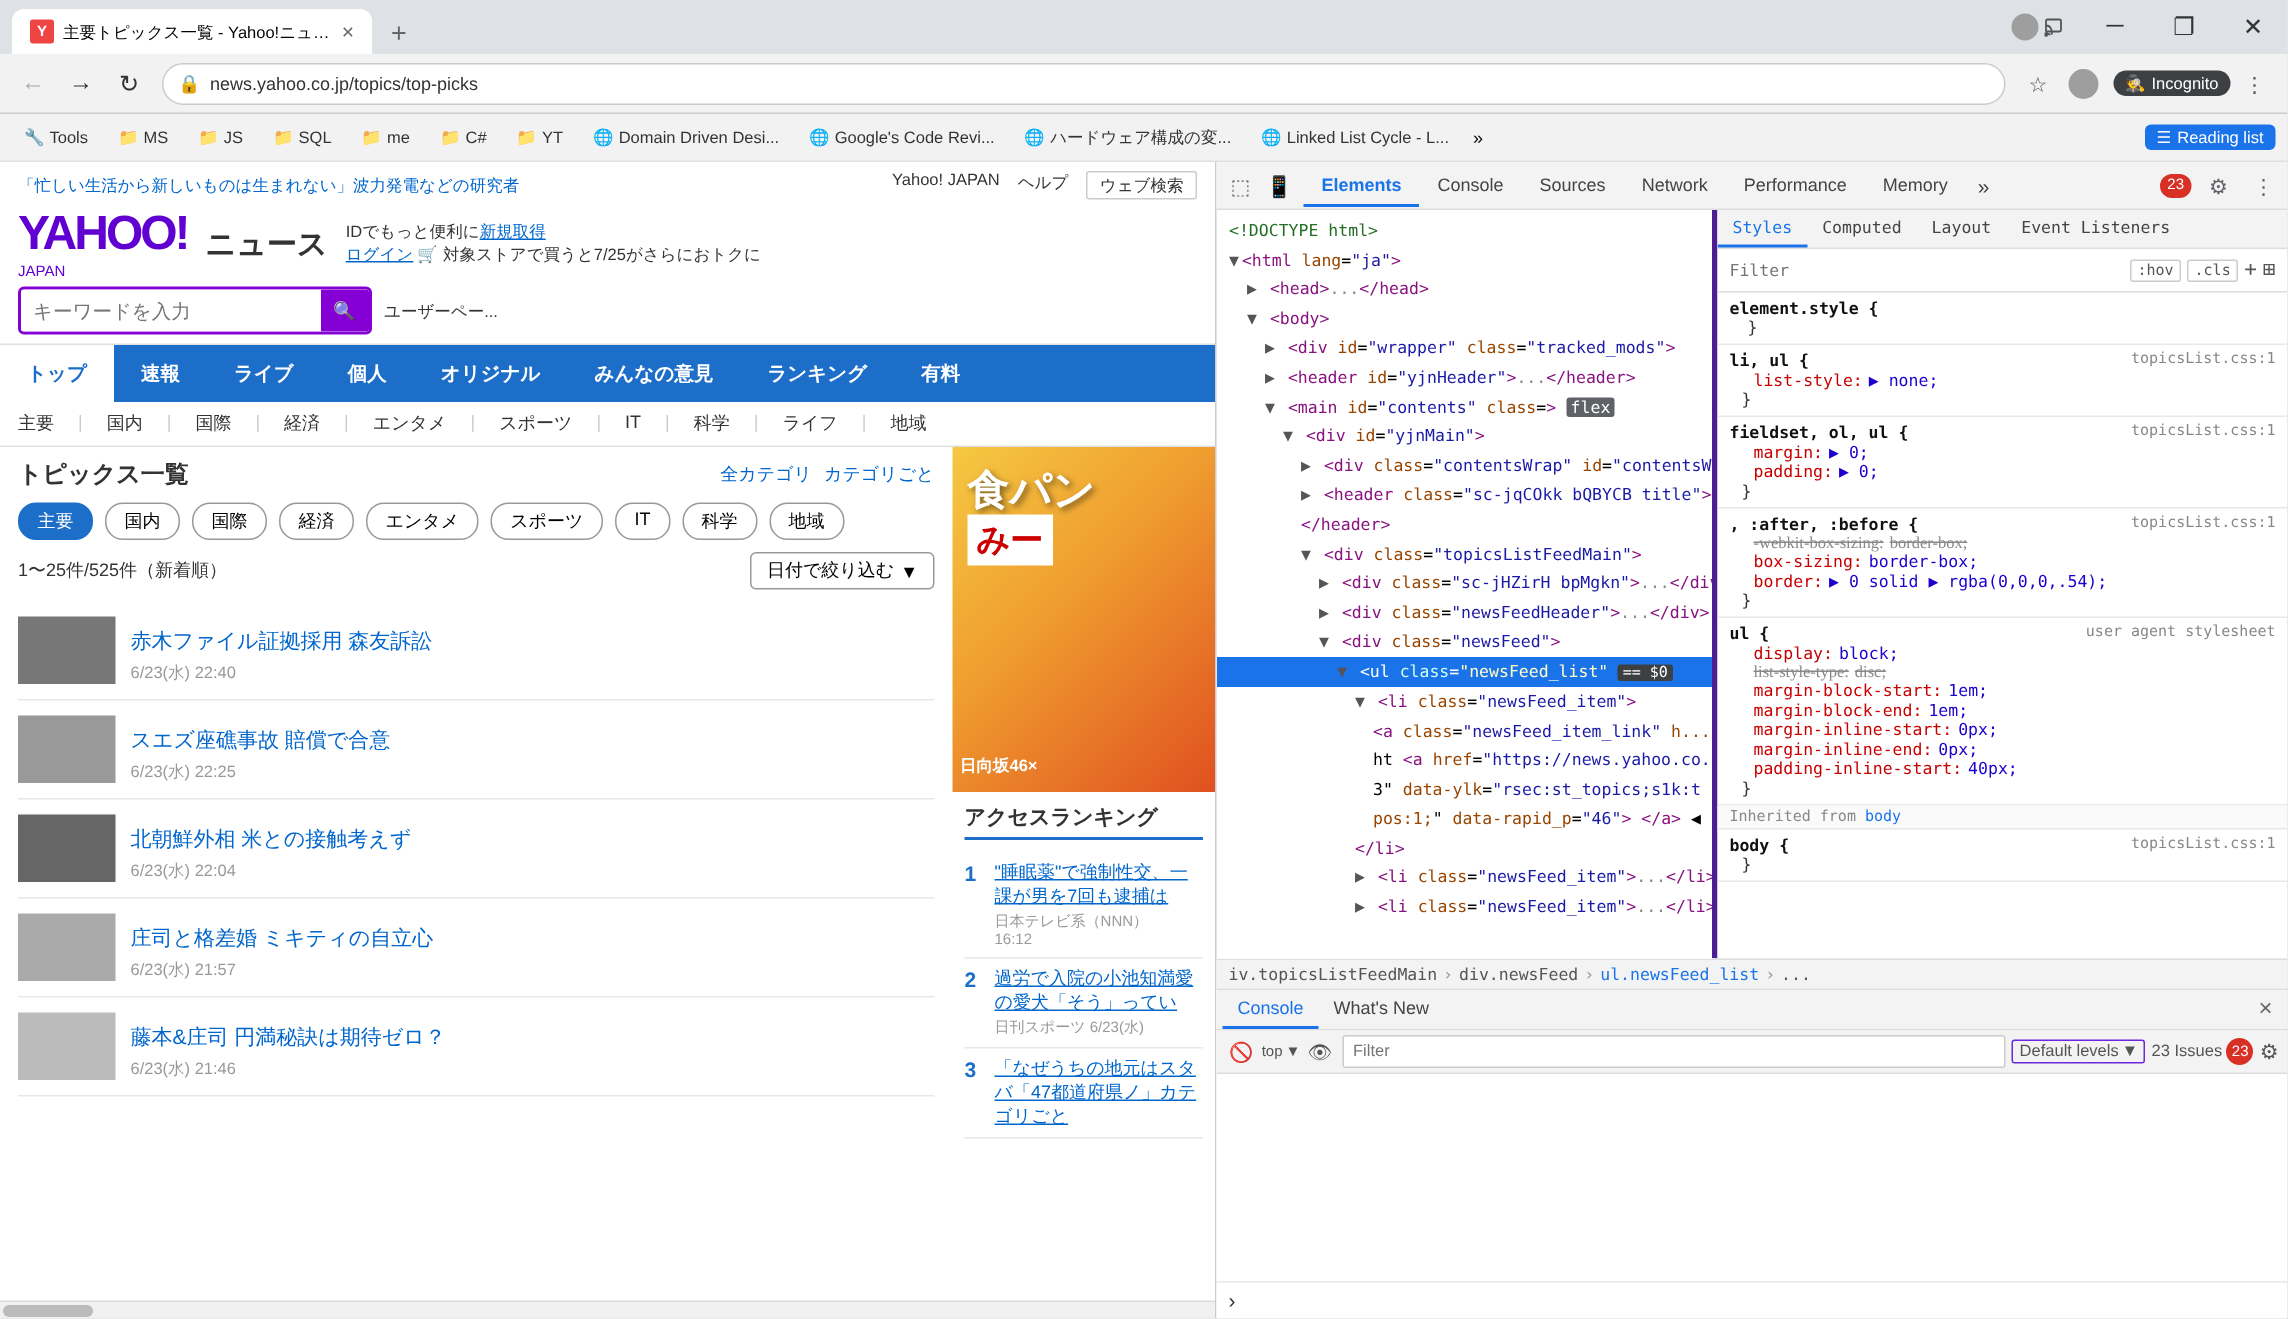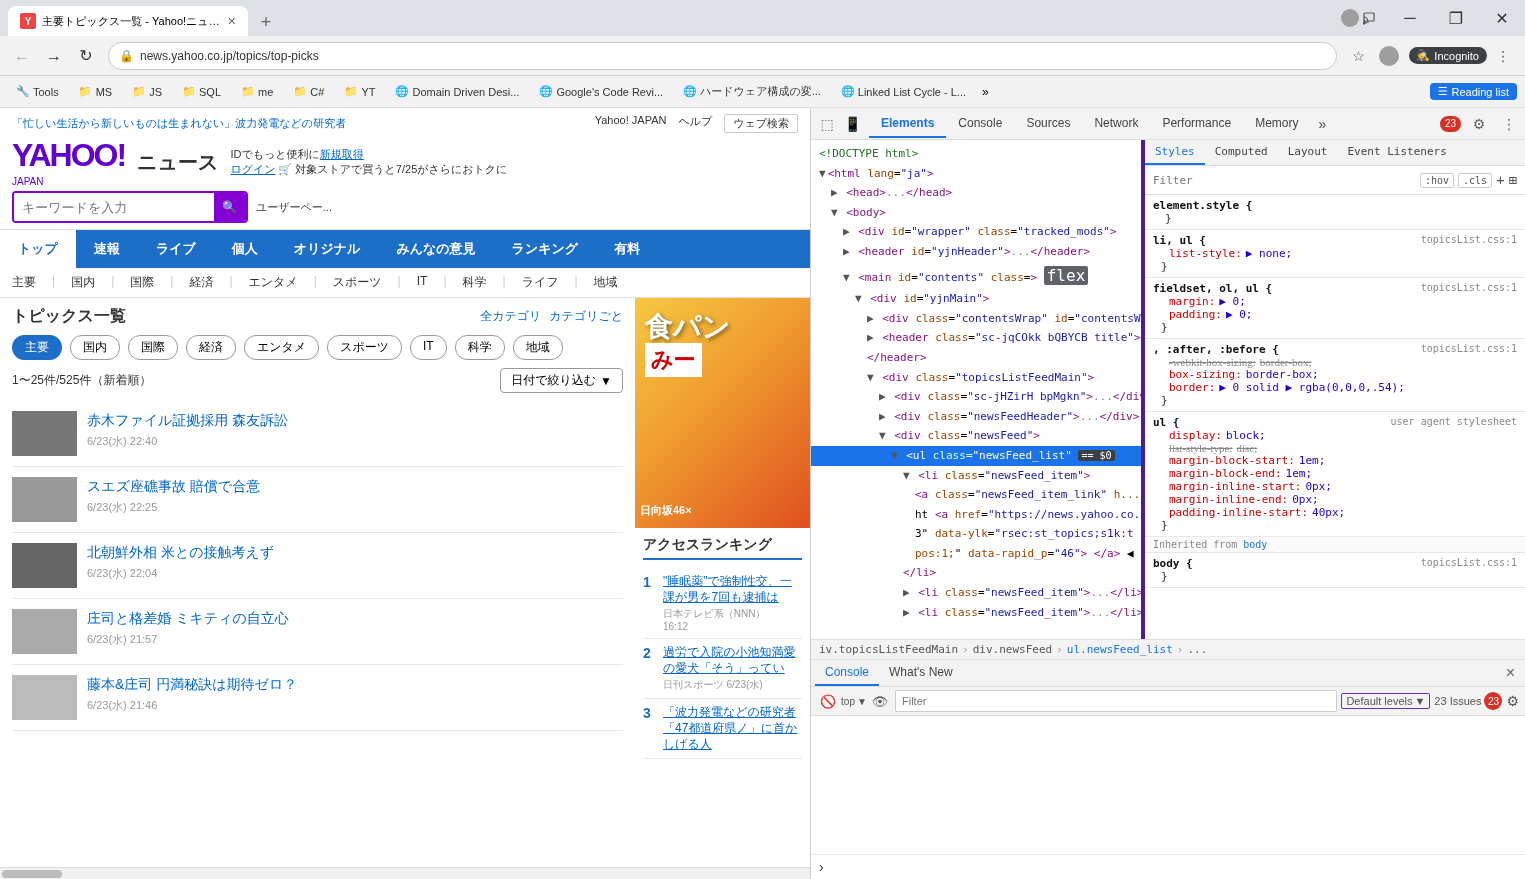"flex" span { font-size: 16px -> 11px }
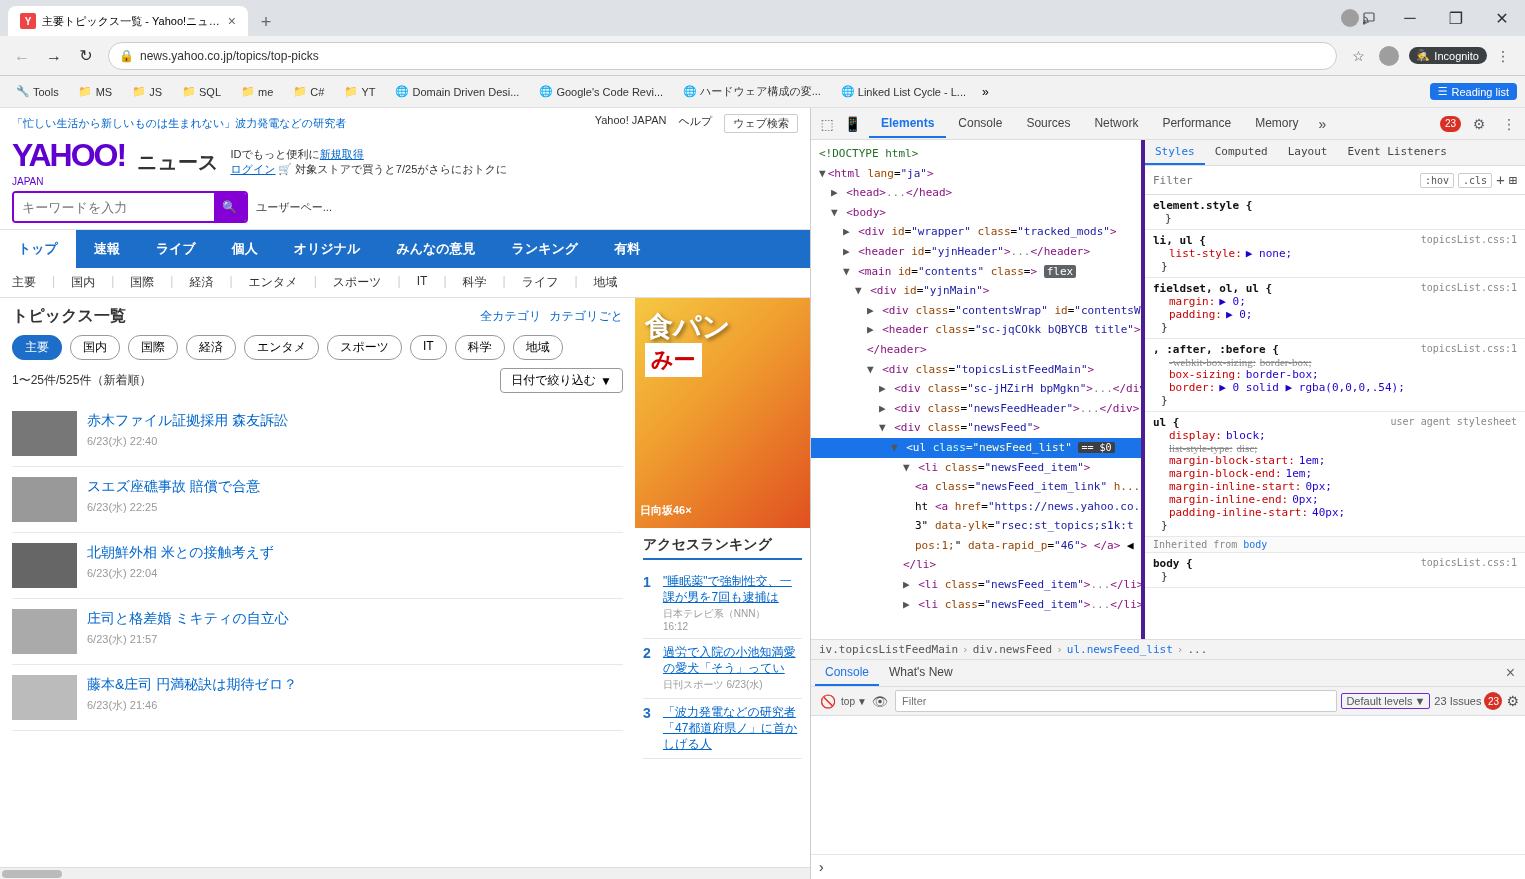"赤木ファイル証拠採用 森友訴訟" .news-item { align-items: flex-start -> flex-end }
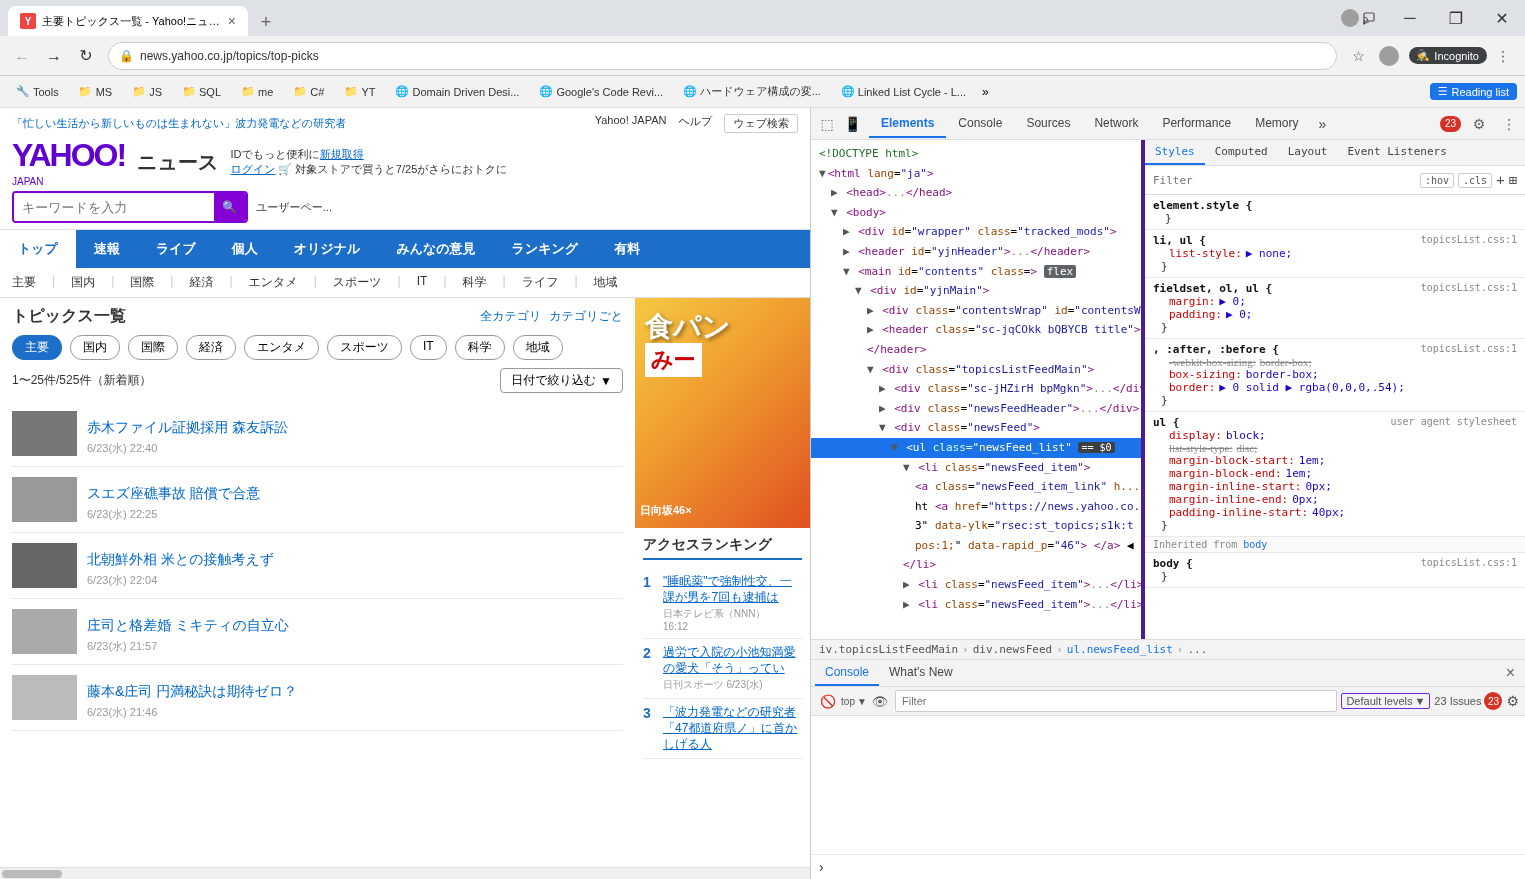"「波力発電などの研究者「47都道府県ノ」に首かしげる人" a.rank-title { text: 波力発電などの研究者「47都道府県ノ」に首かしげる人 -> なぜうちの地元はスタバ「47都道府県ノ」カテゴリごと }
